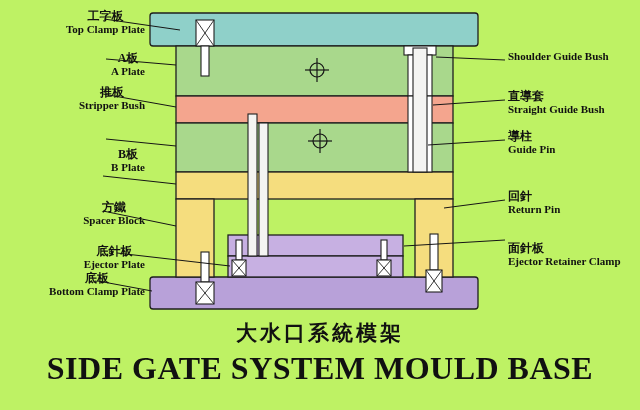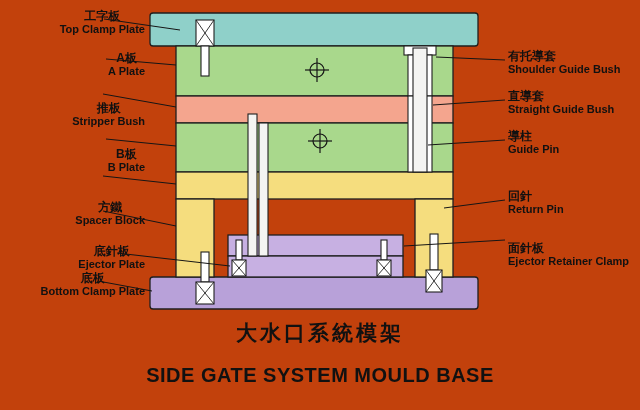"工字板" .stage { background: #c2410c -> #bef264; font-family: Liberation Sans, sans-serif -> Liberation Serif, serif }
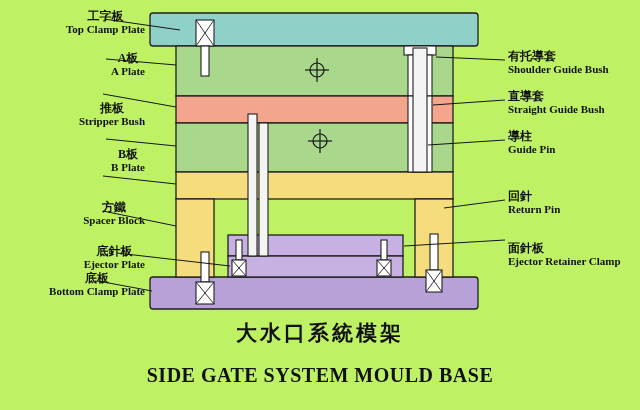"有托導套" div.cn { html: <div>有托導套</div> -> none }
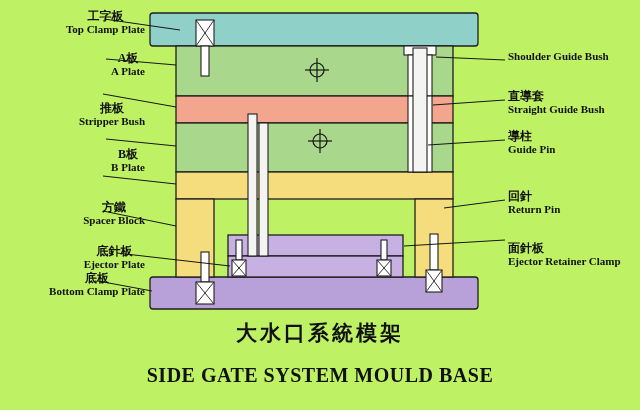"推板" div.lbl { top: 102px -> 86px }
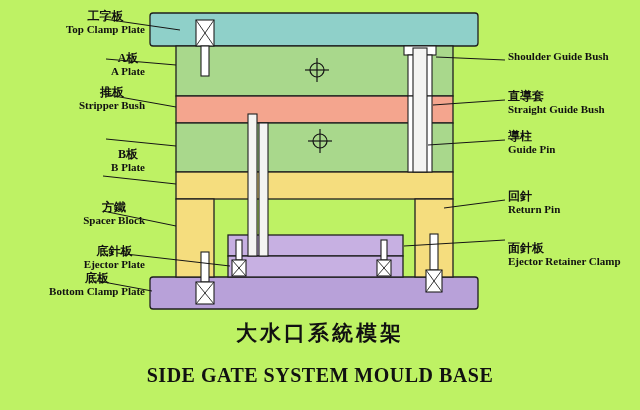"SIDE GATE SYSTEM MOULD BASE" .title-en { font-size: 20px -> 32px; margin-top: 17px -> 3px }
